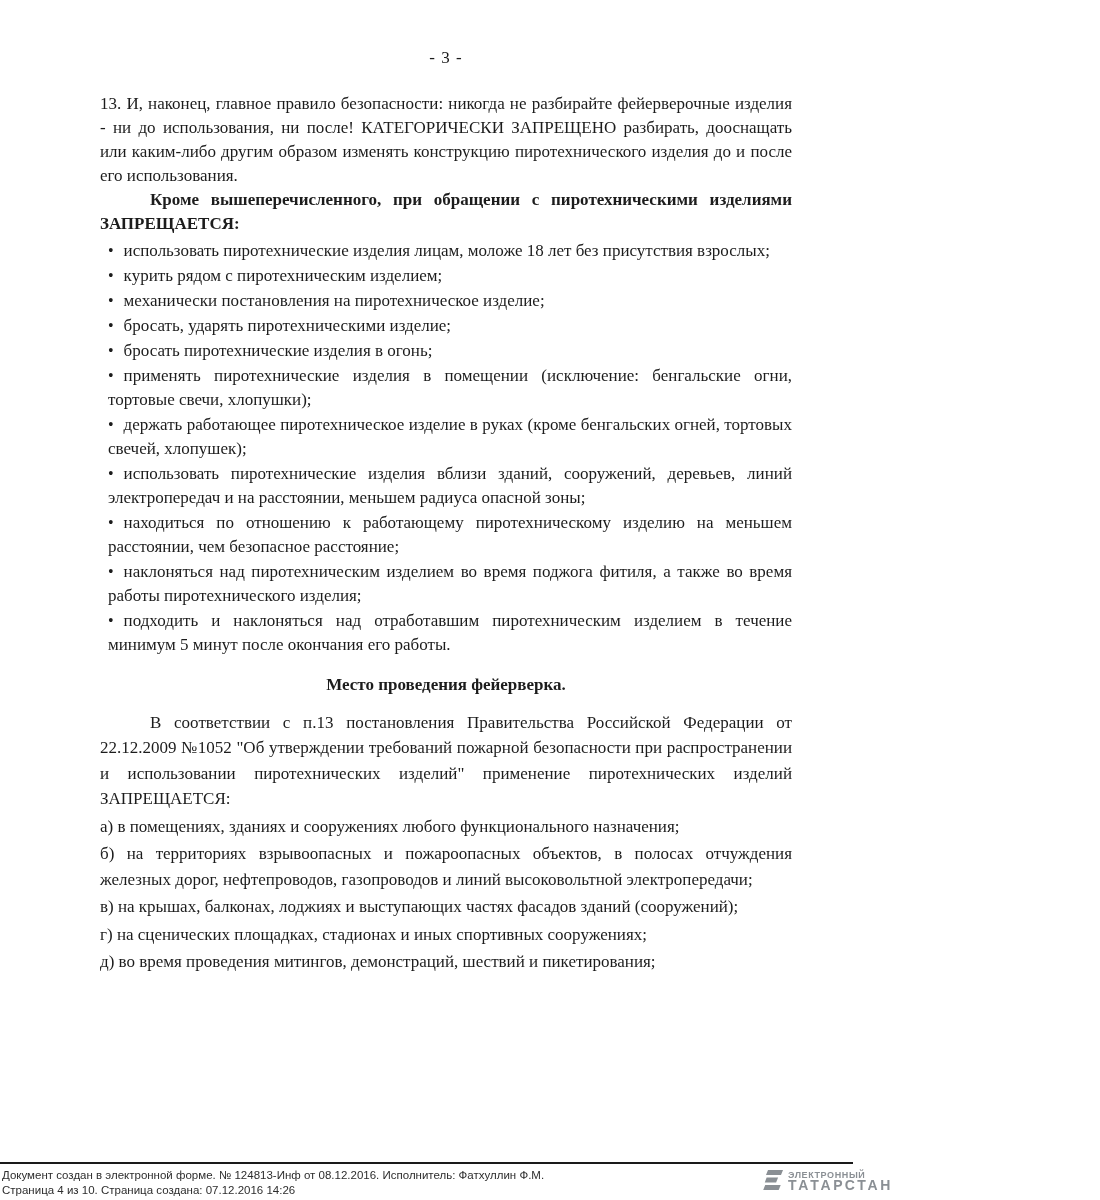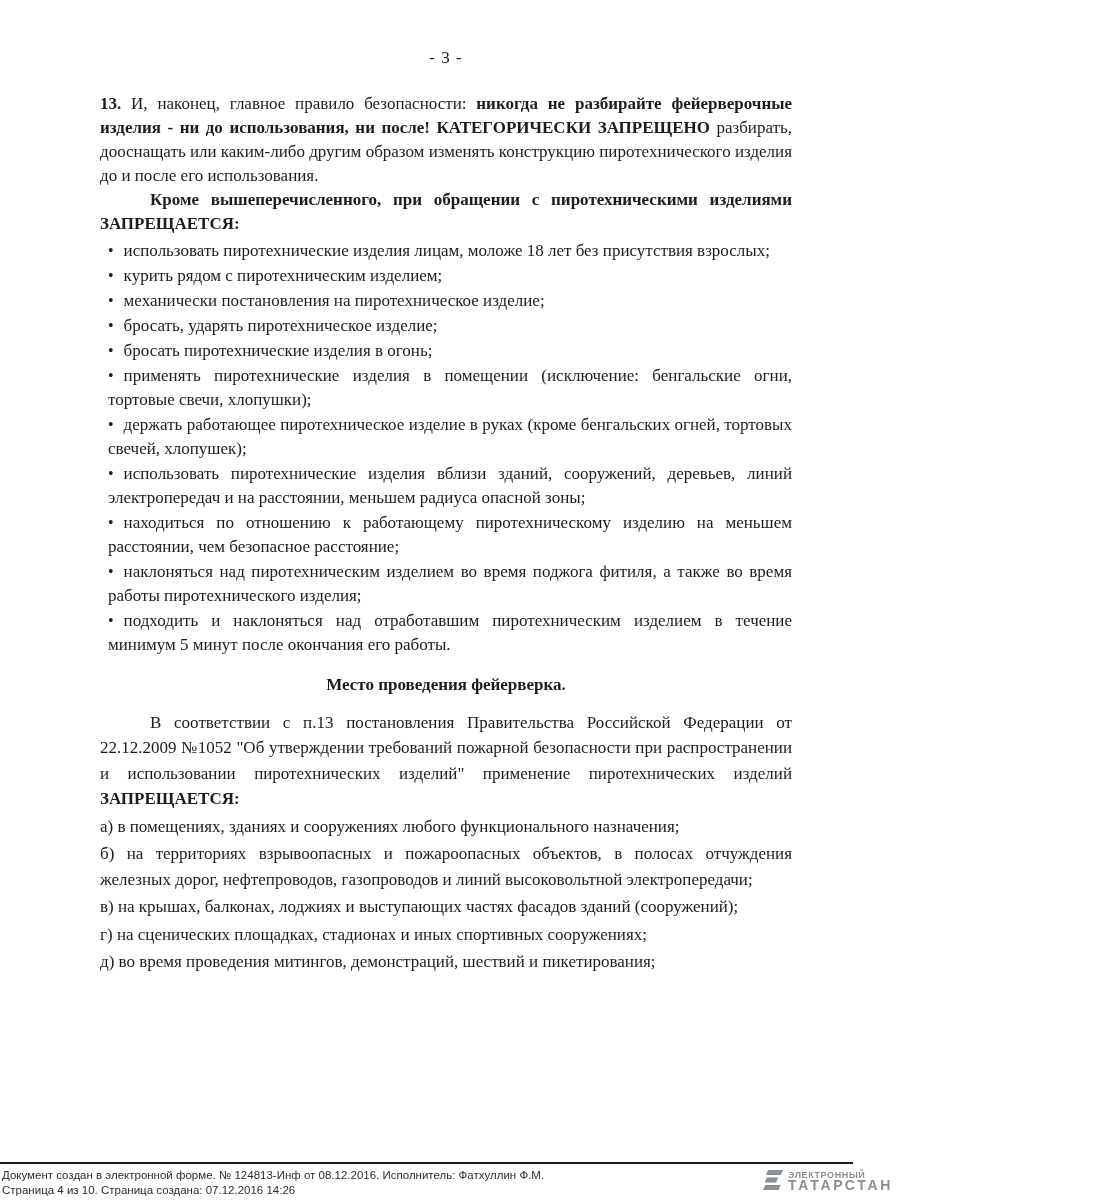"13." b { font-weight: bold -> normal }
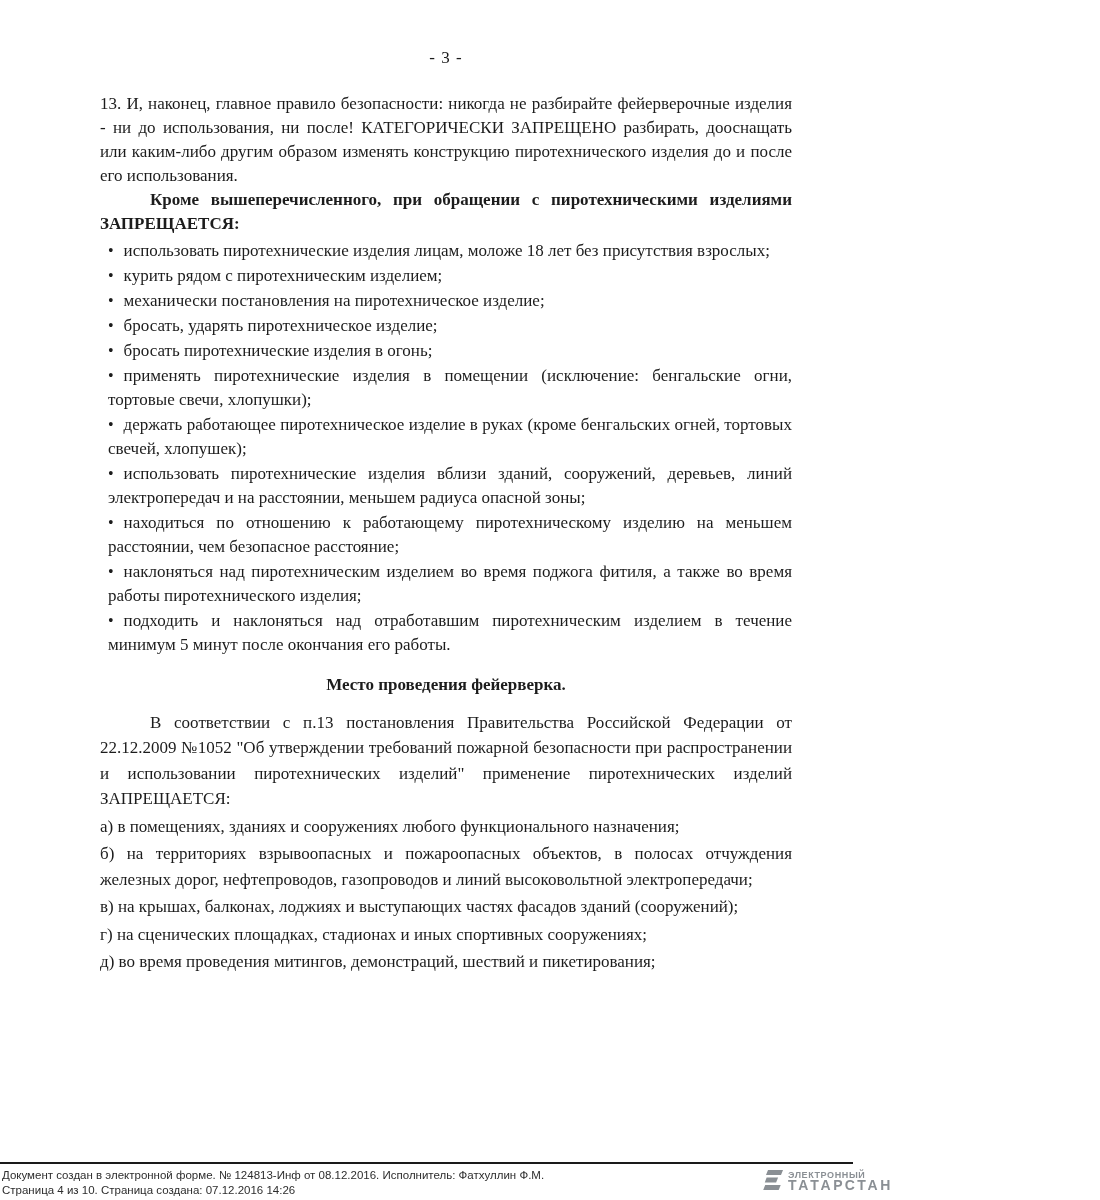"бросать, ударять пиротехническое" span.bullet-text { text: пиротехническое -> пиротехническими }
